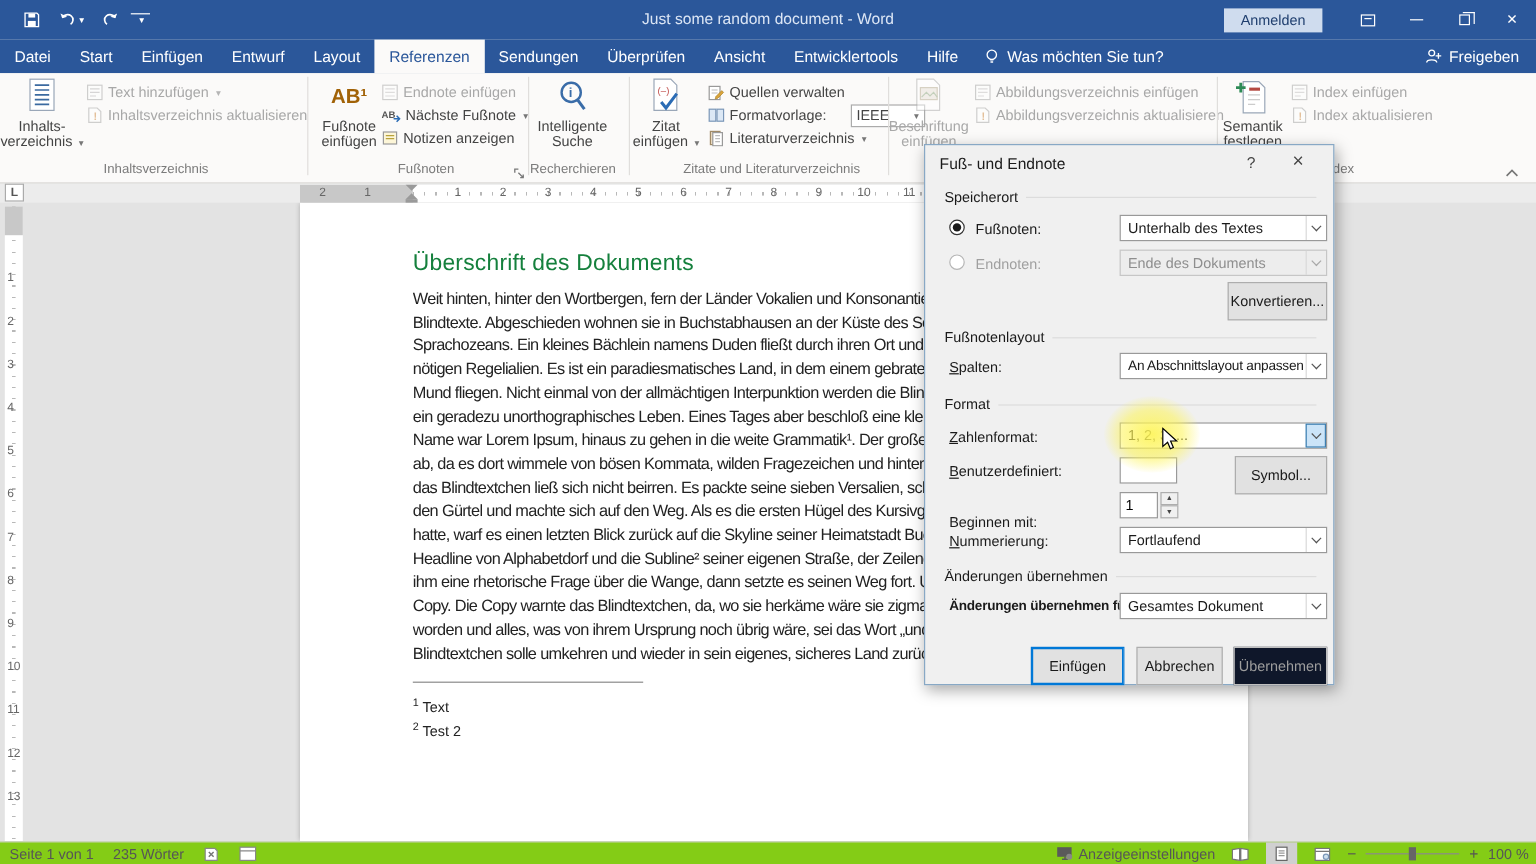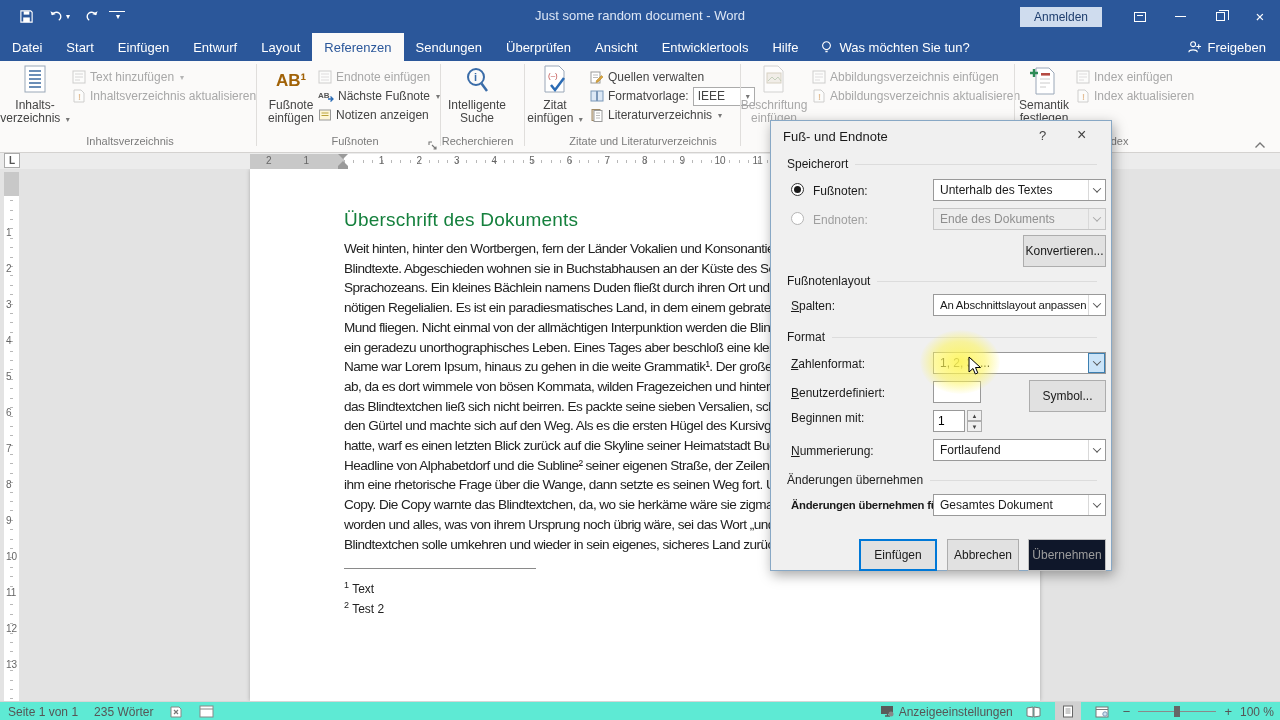"IEEE" .stylecombo { margin-left: 0 -> 16px }
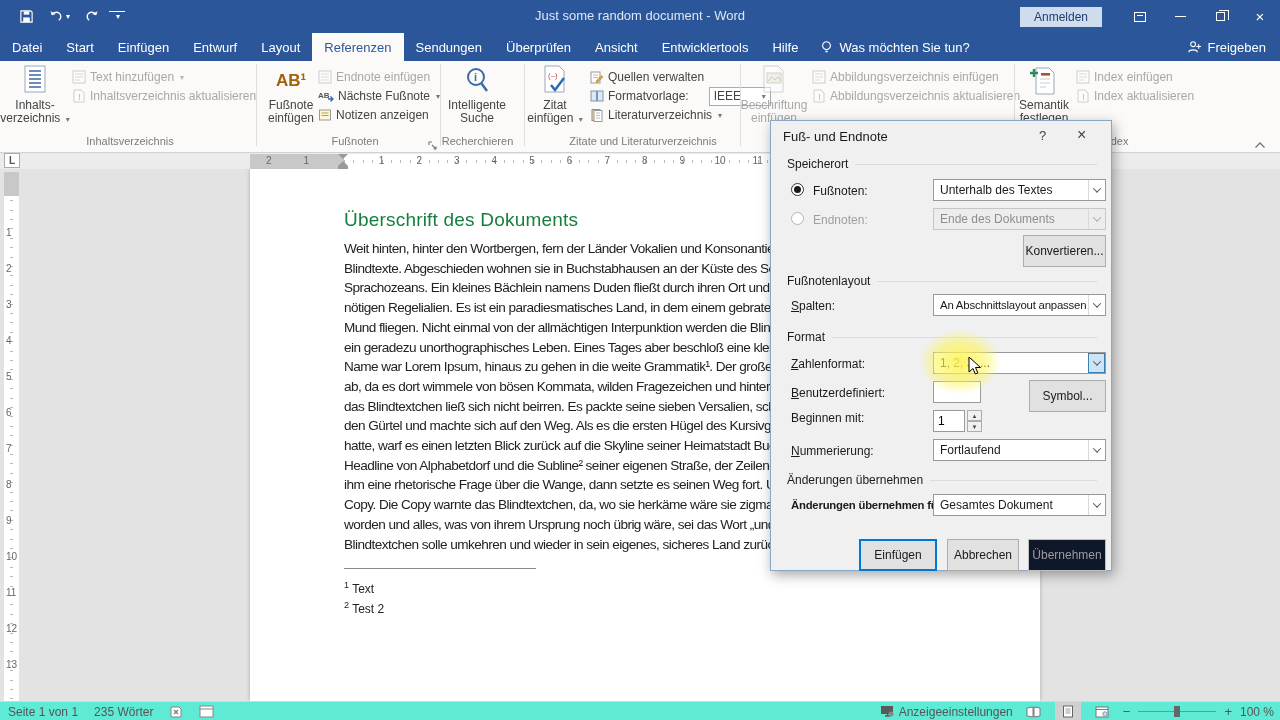"Beginnen mit:" span.dlg-label { top: 290px -> 307px }
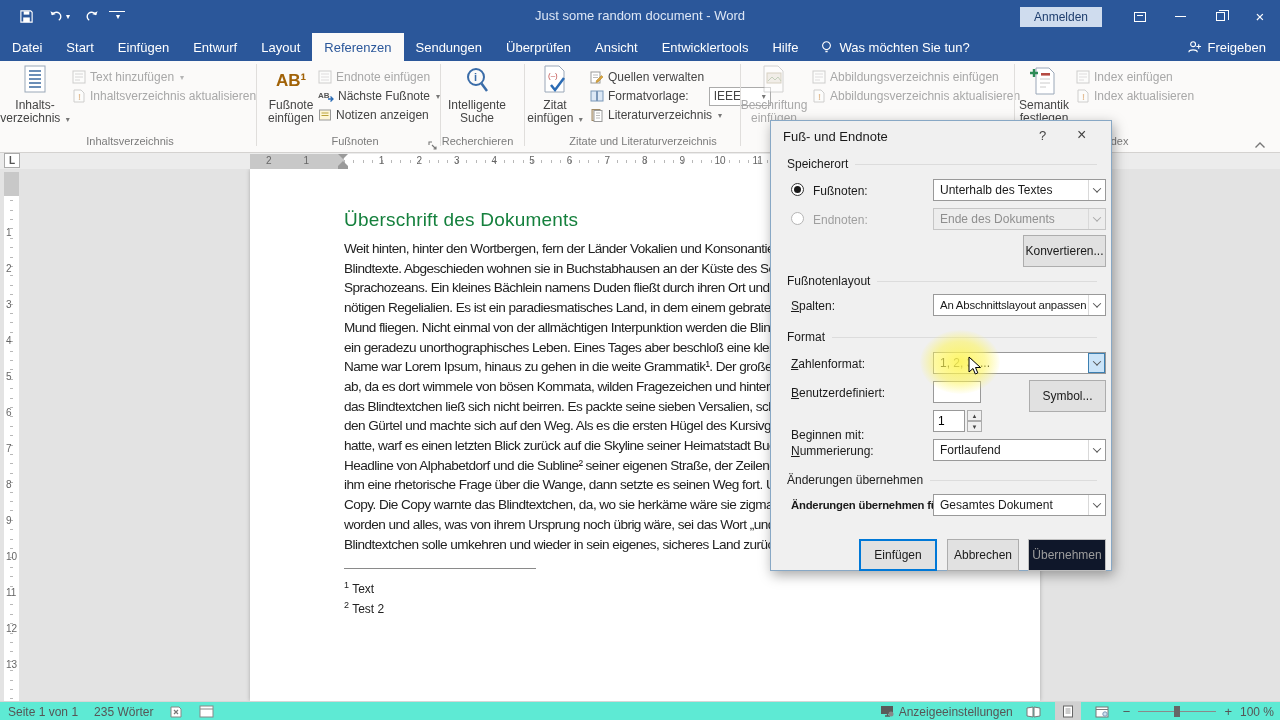"Seite 1 von 1" .statusbar { background: #5eead4 -> #84cc16 }
